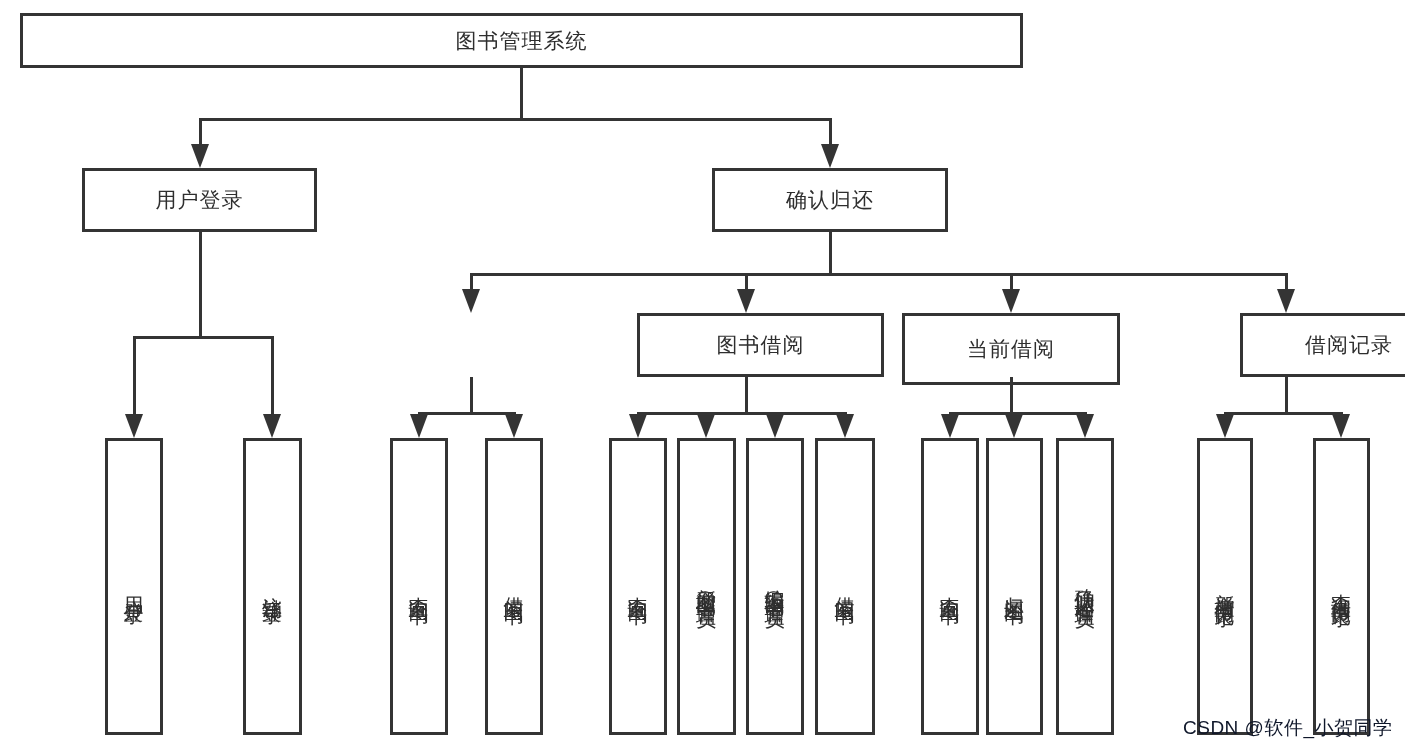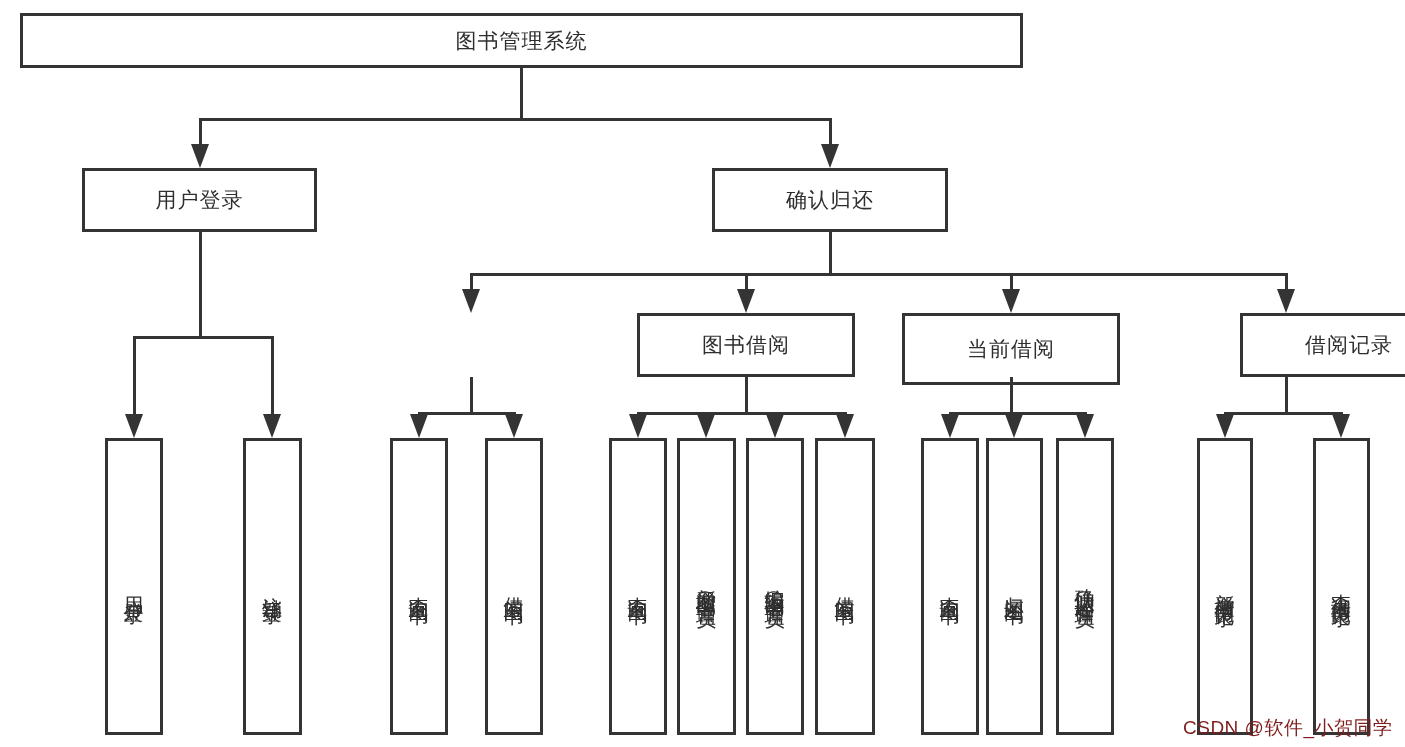"图书借阅" div.box { width: 218px -> 247px }
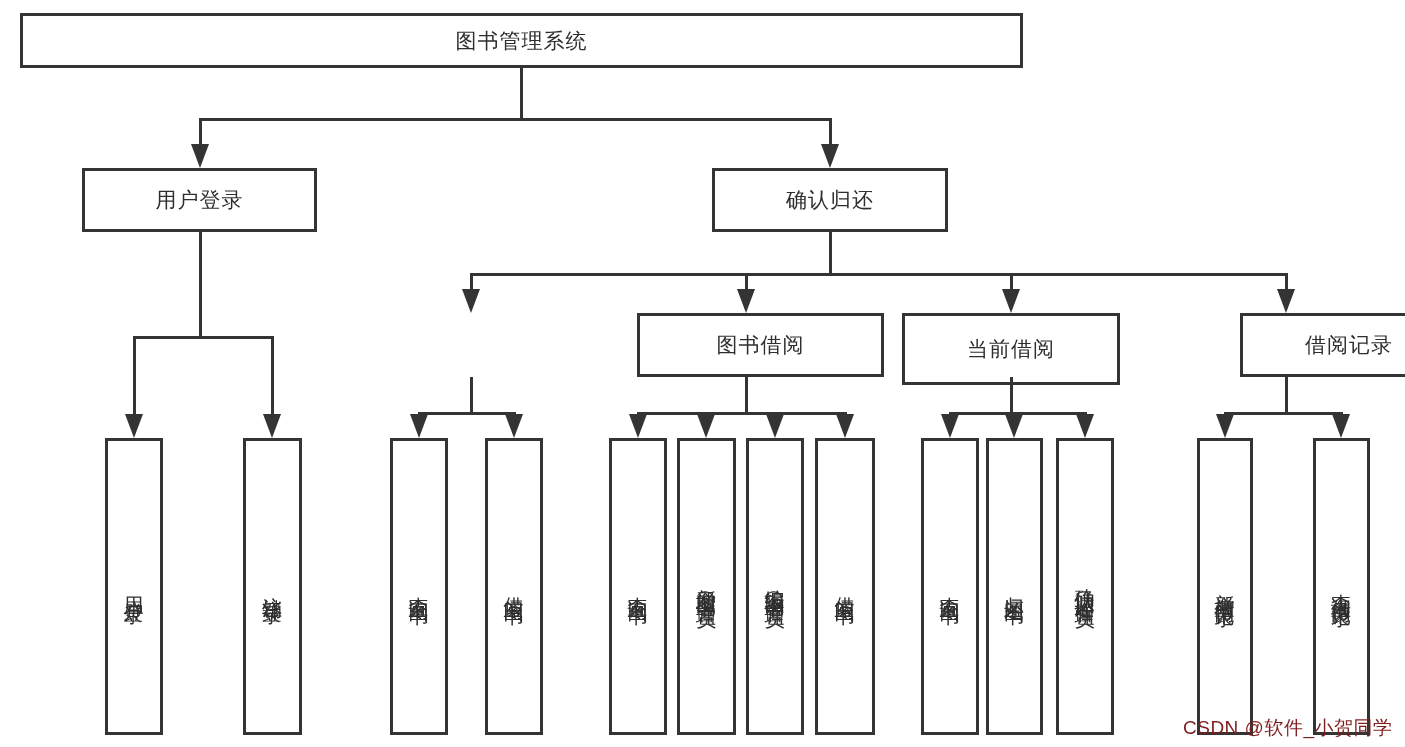"CSDN @软件_小贺同学" .watermark { color: #7f1d1d -> #0f172a }
